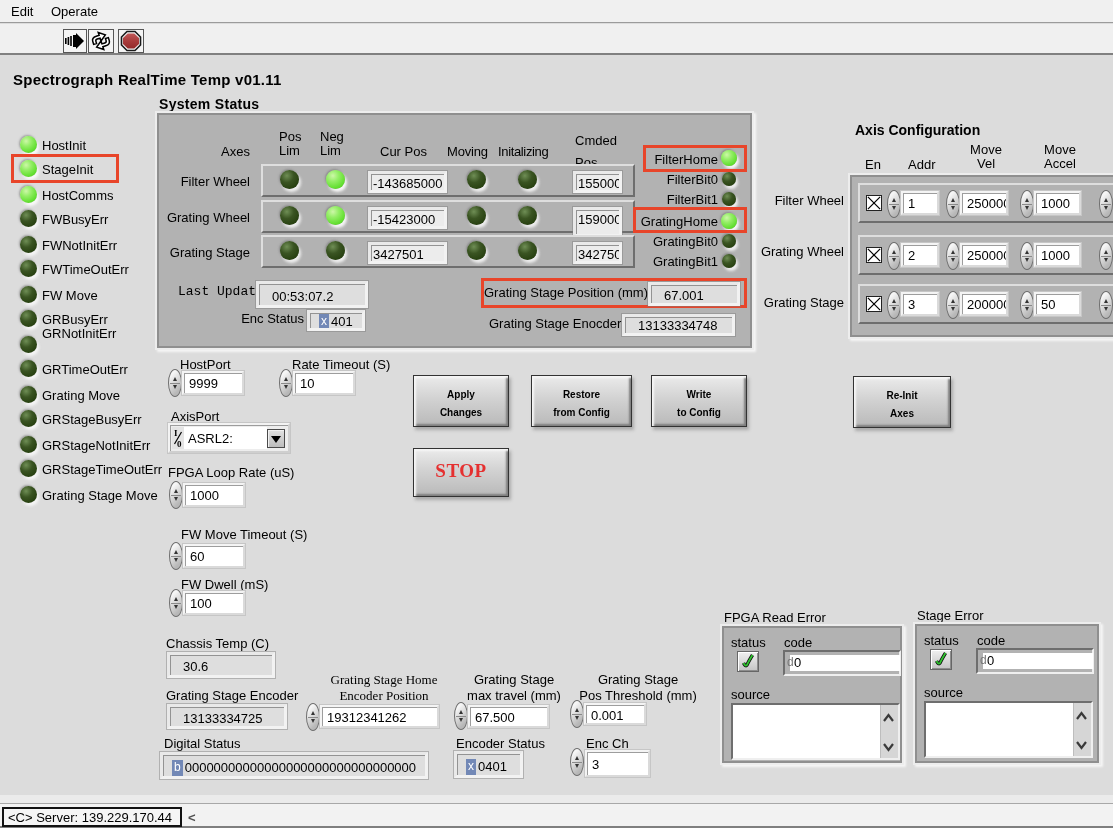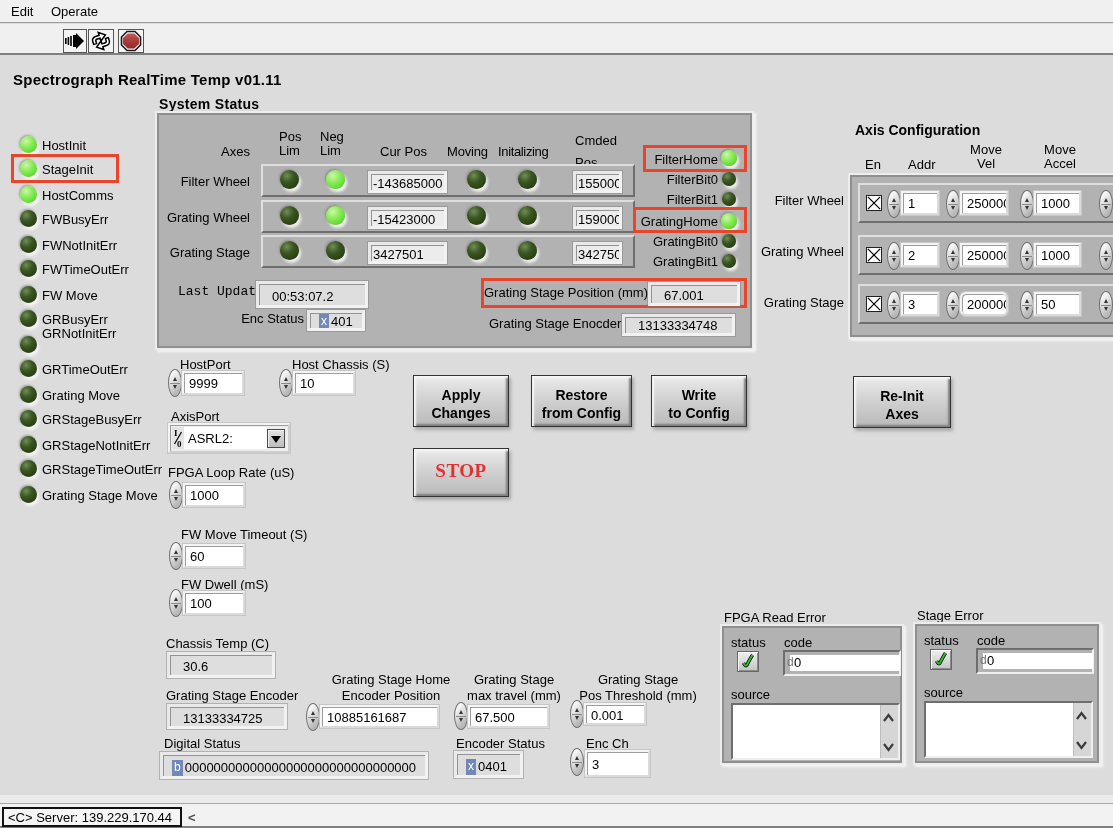"159000" div.abs { height: 22px -> 30px }
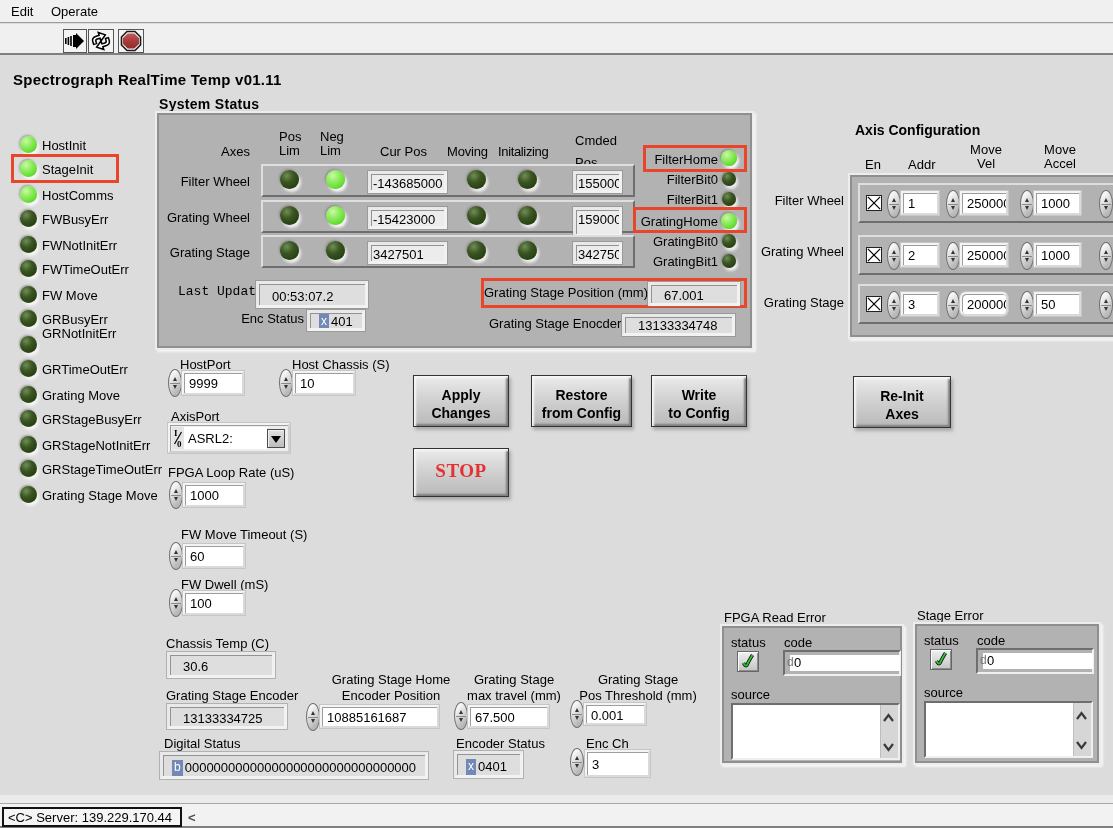"200000" div.ctrl { border-radius: 6px -> none }
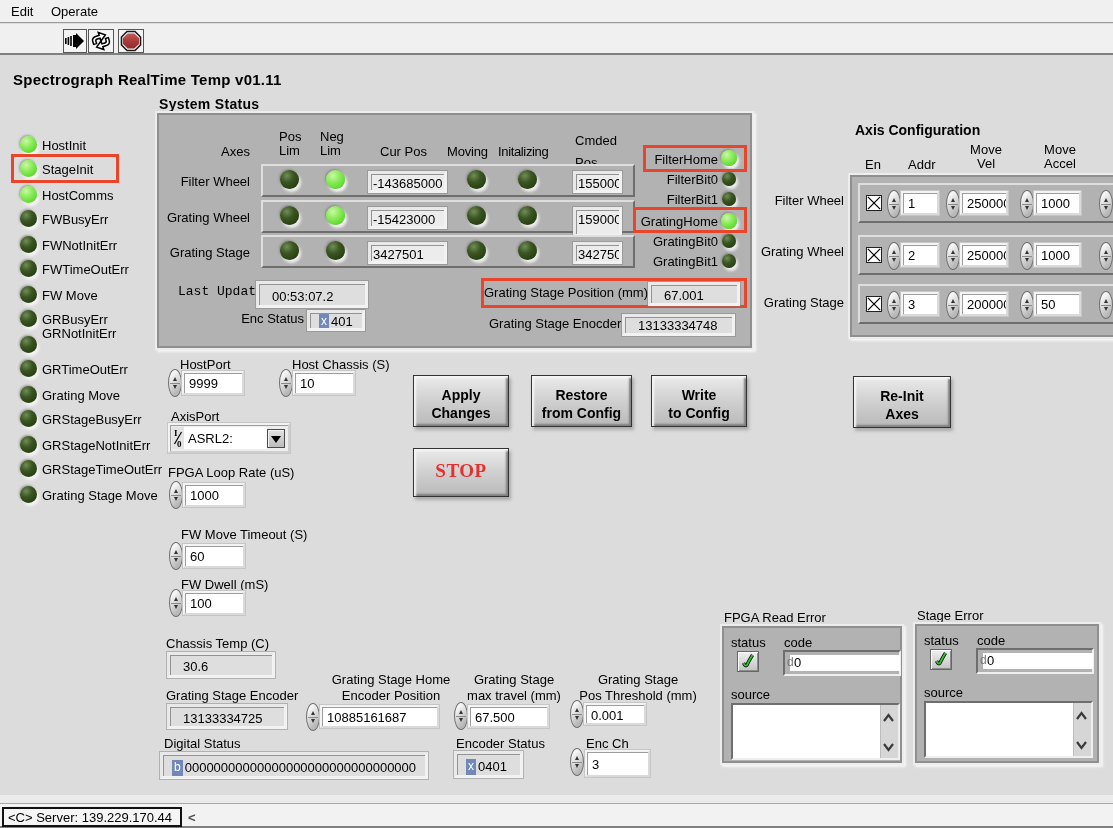"Host Chassis (S)" div.lbl { text: Host Chassis -> Rate Timeout }
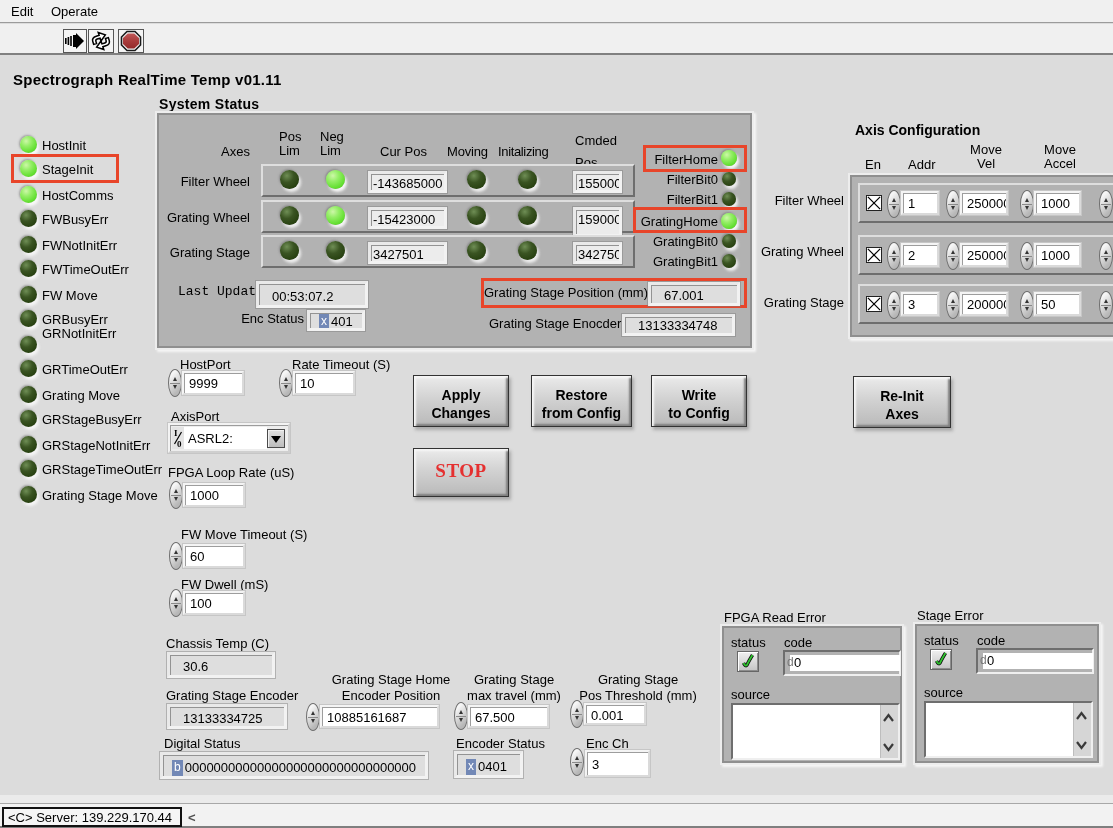"Apply" .btn3d { font-size: 14px -> 10px }
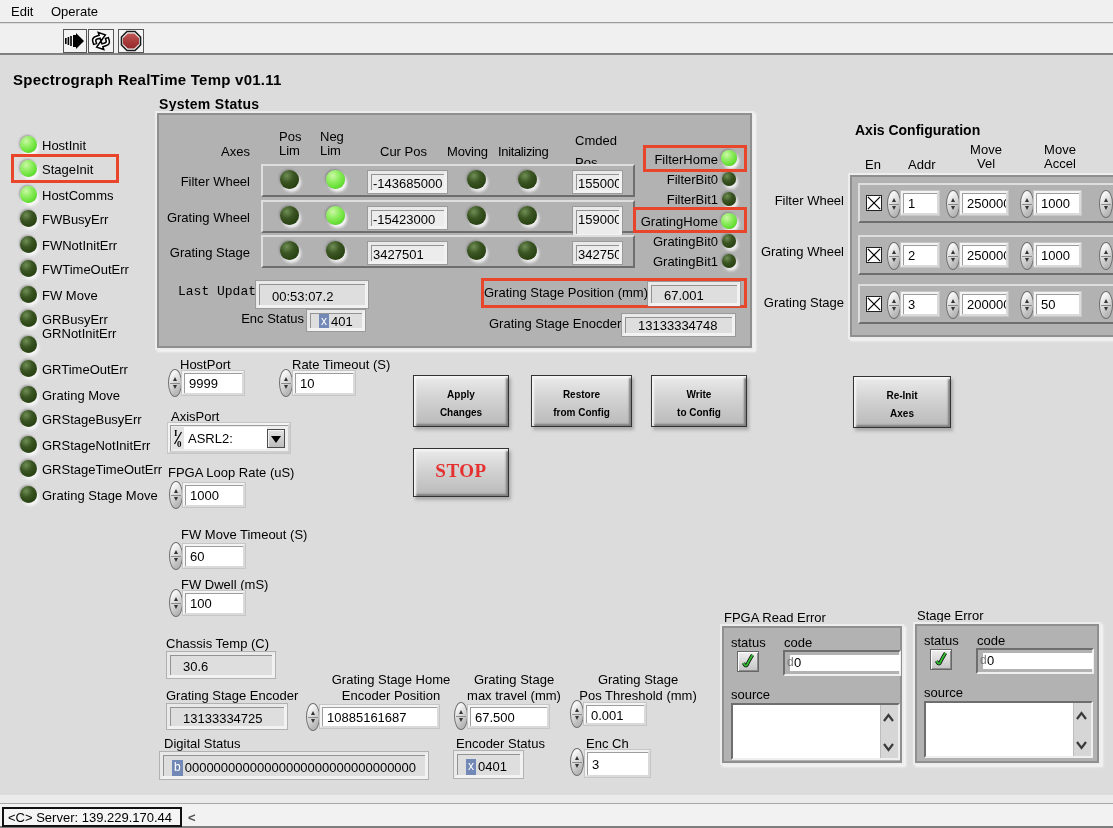"Grating Stage Home" div.lbl { font-family: none -> Liberation Serif, serif; left: 327px -> 320px }
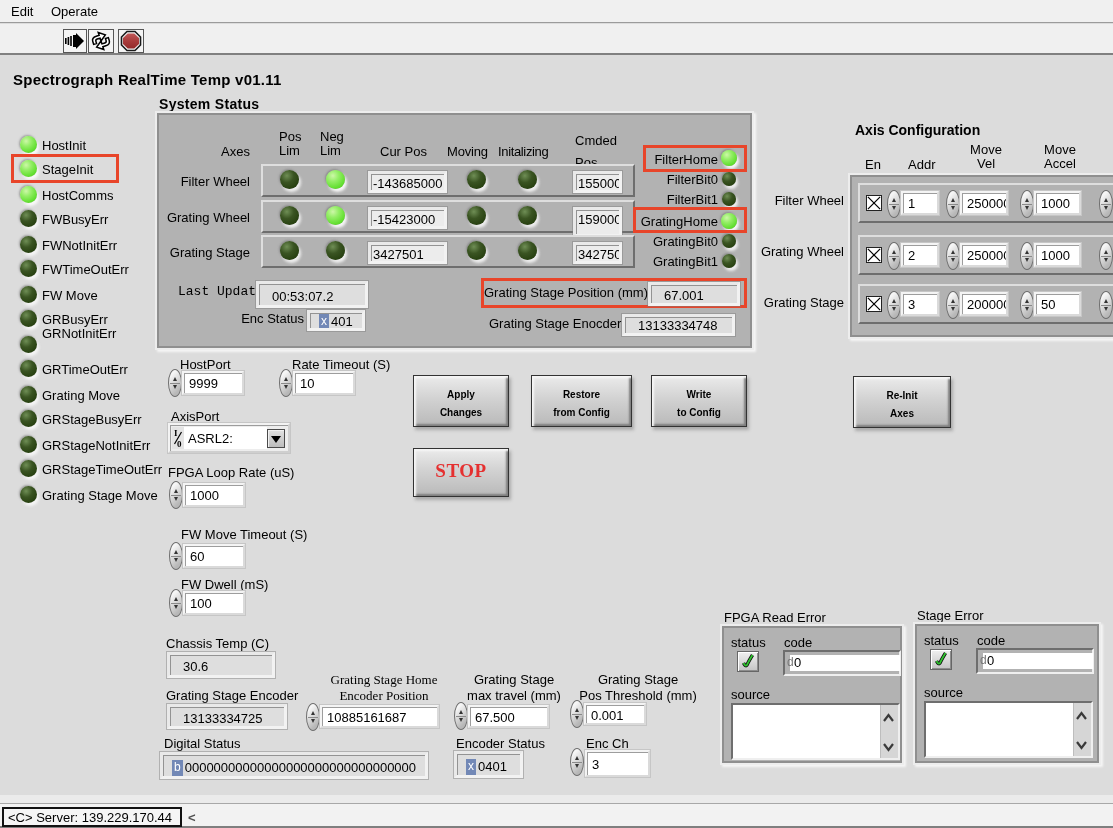"10885161687" div.ctrl { text: 10885161687 -> 19312341262 }
